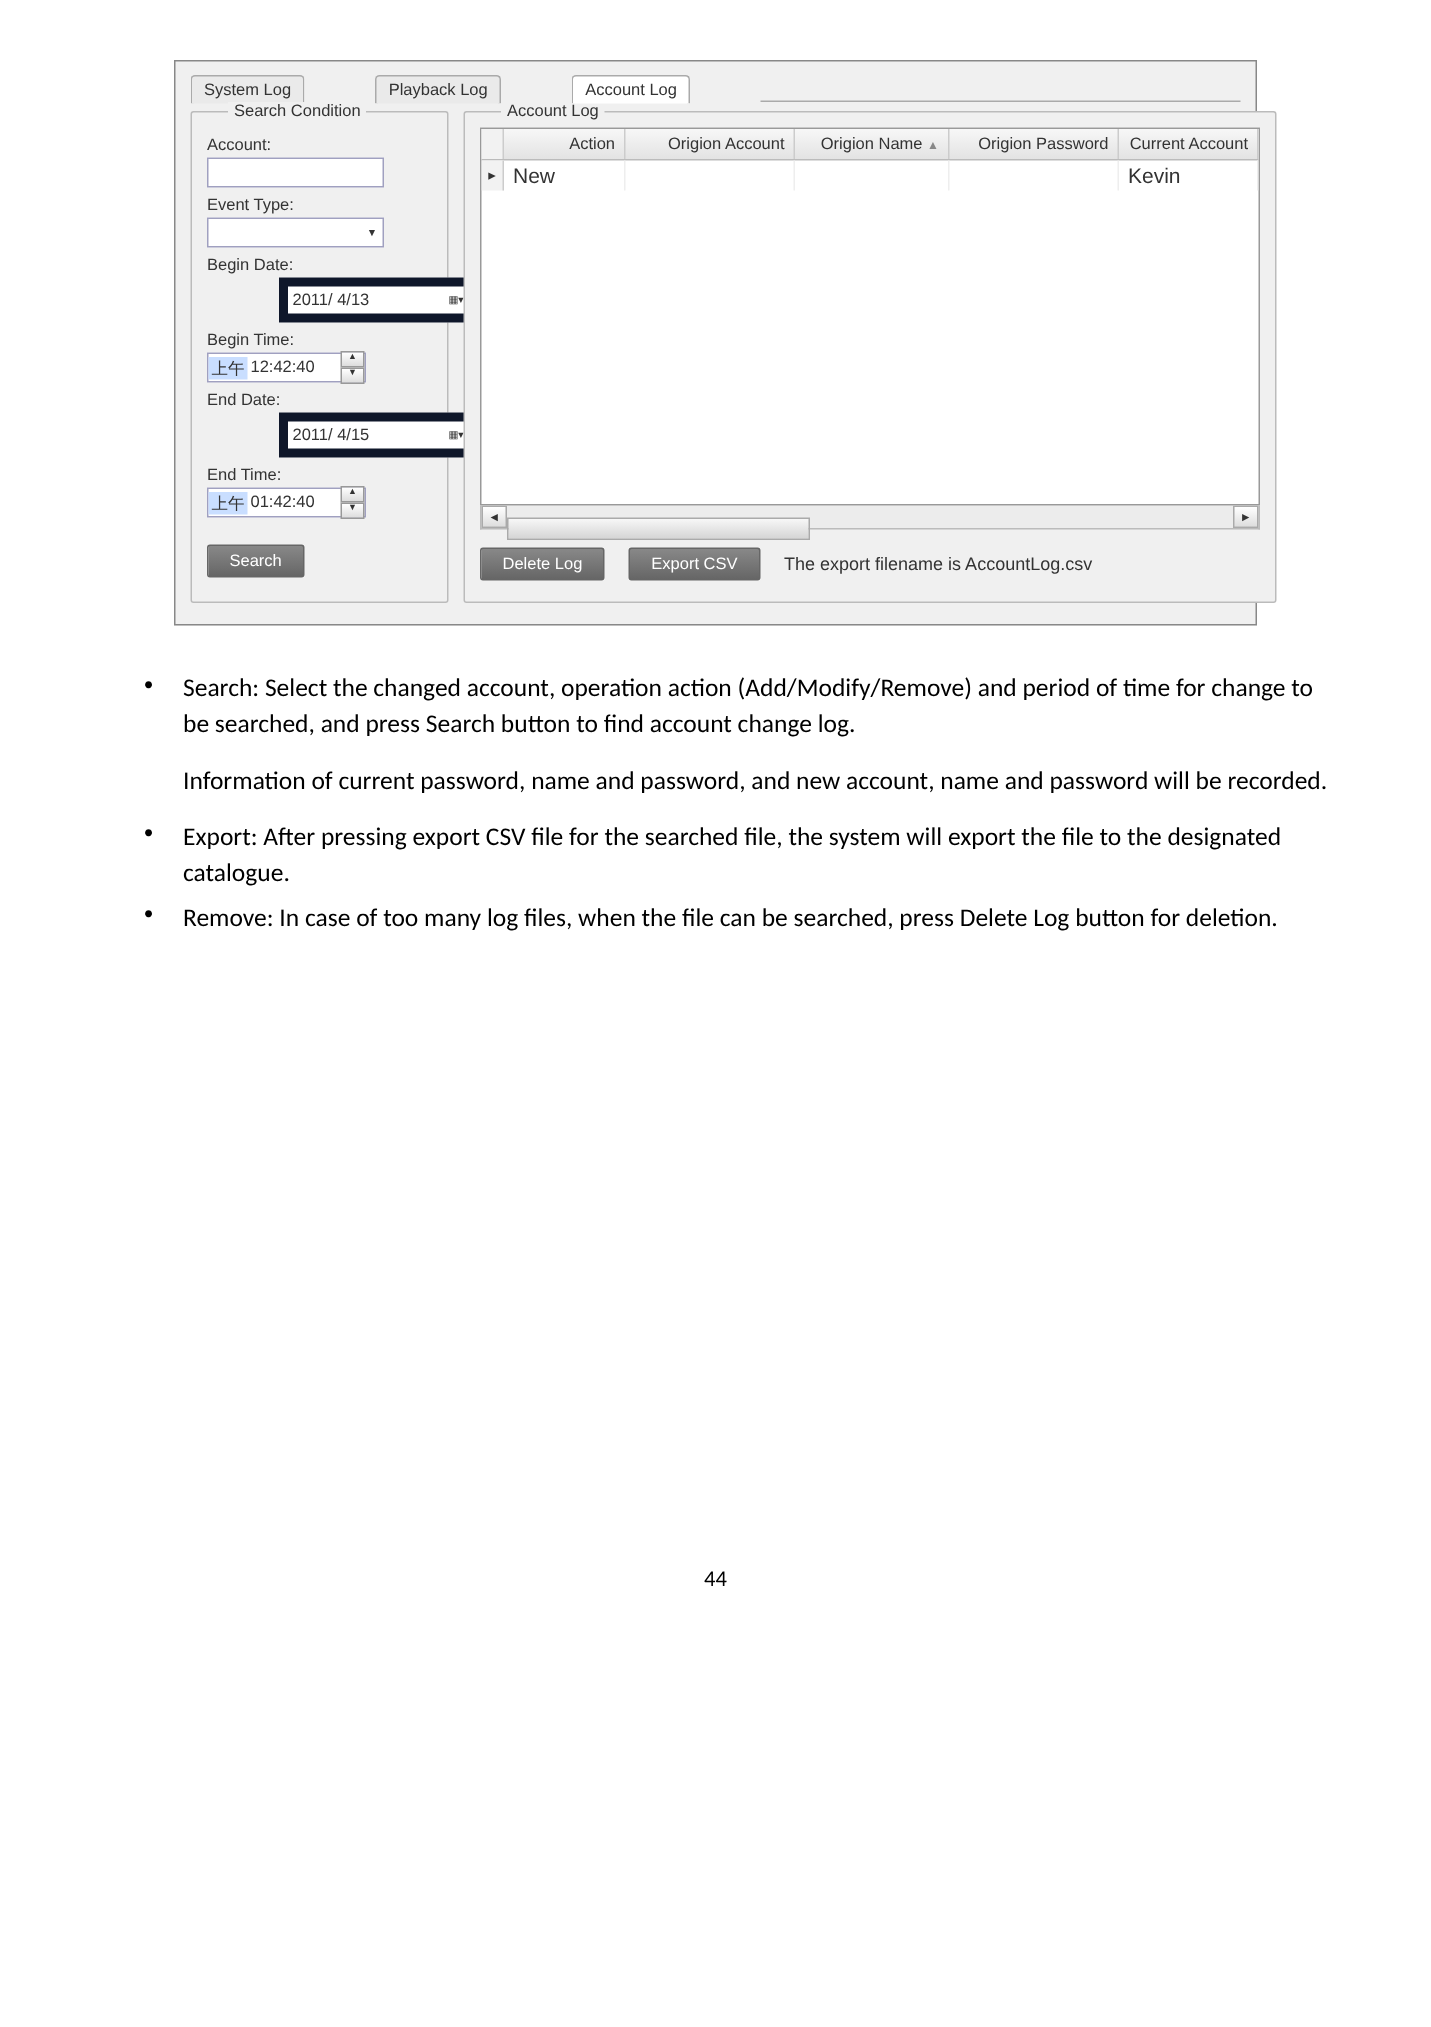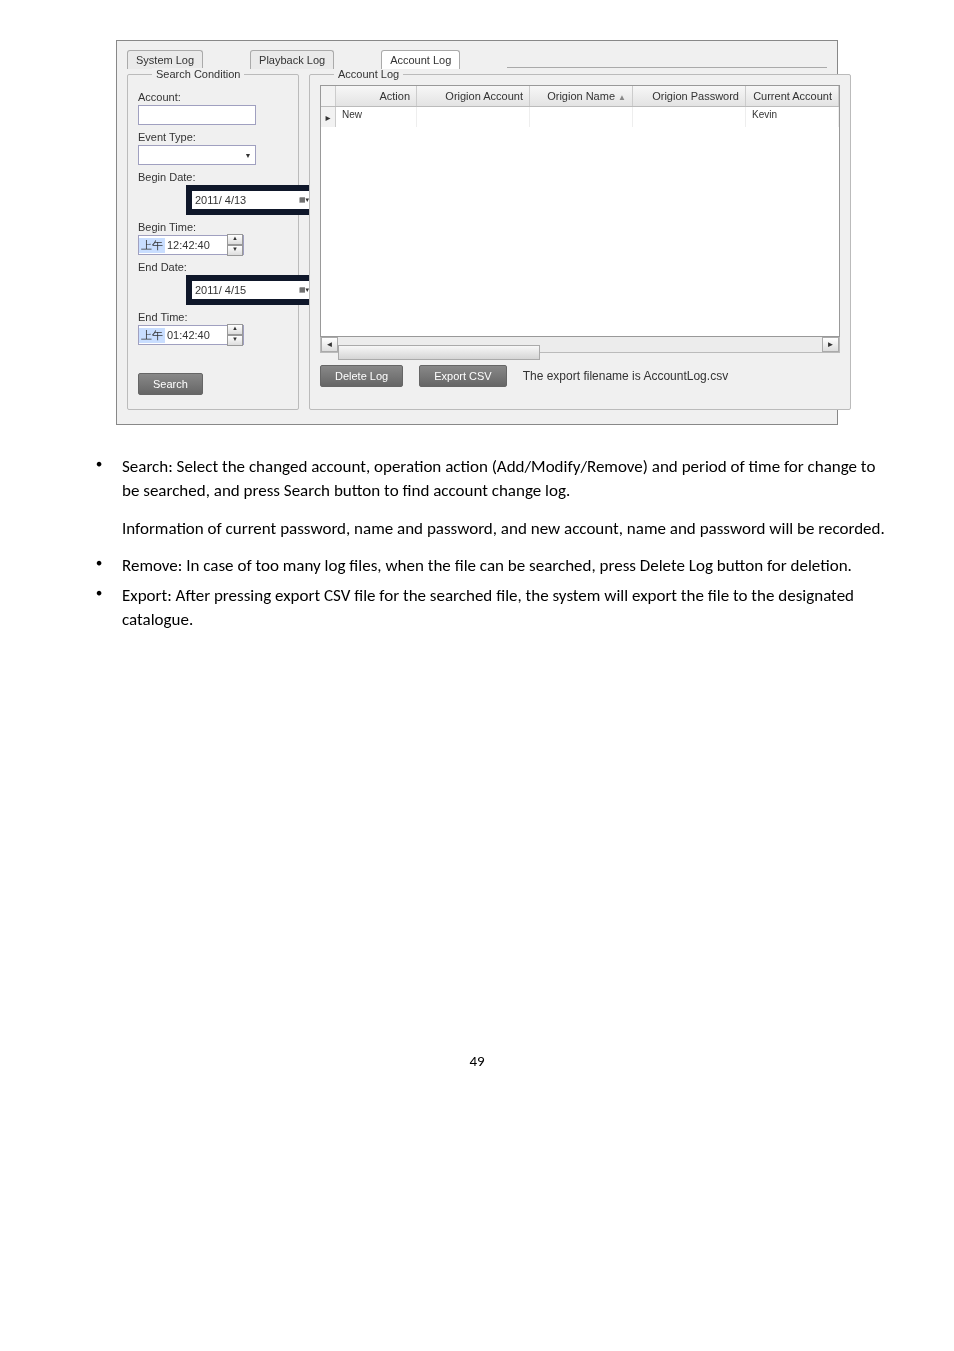"New" .gc { font-size: 10px -> 14px }
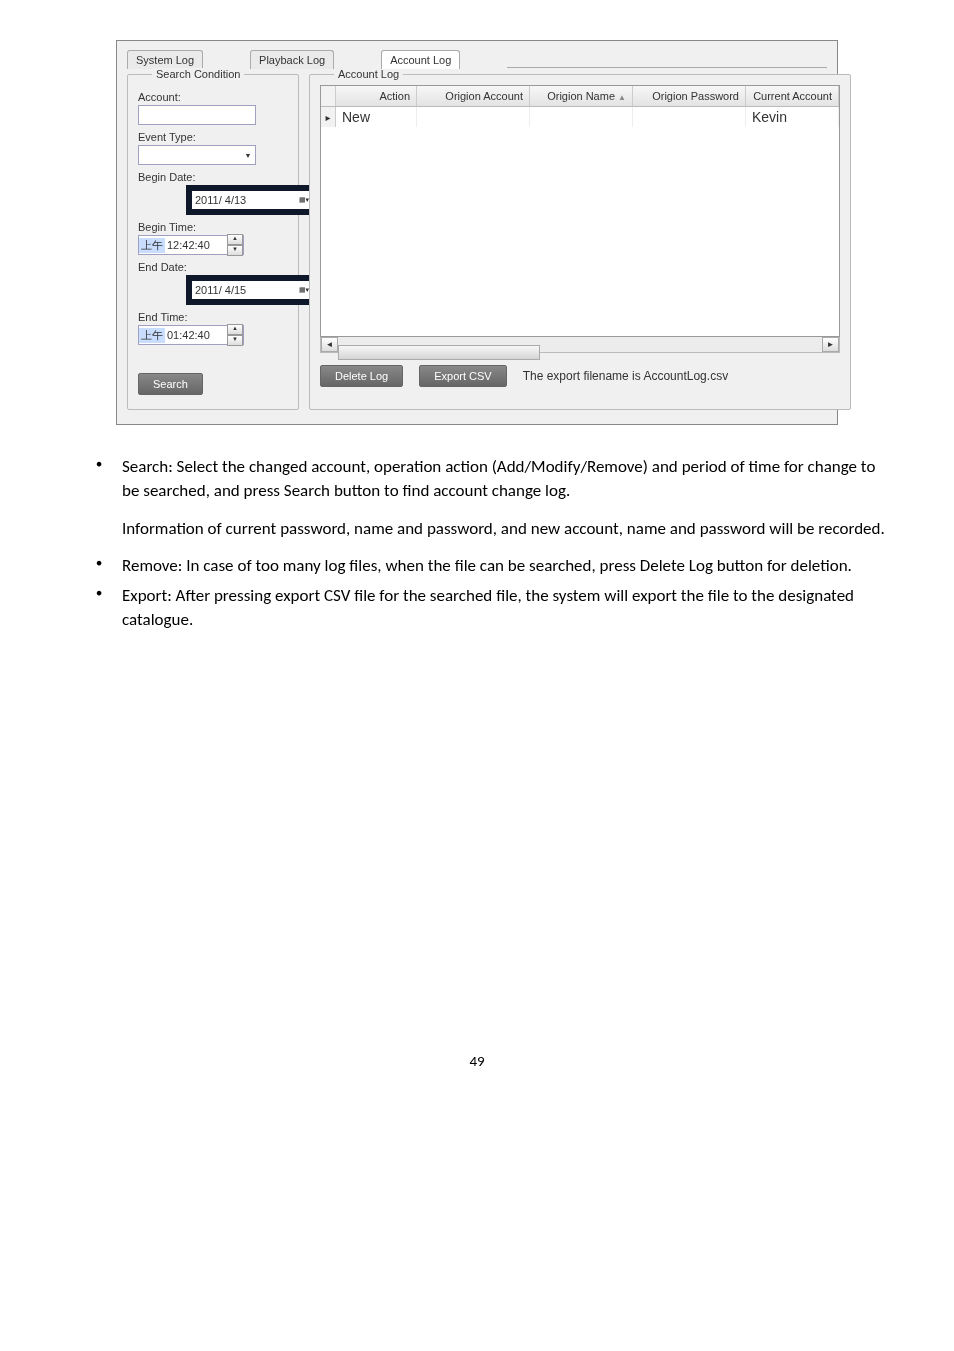"Search" .search-btn { margin-top: 28px -> 18px }
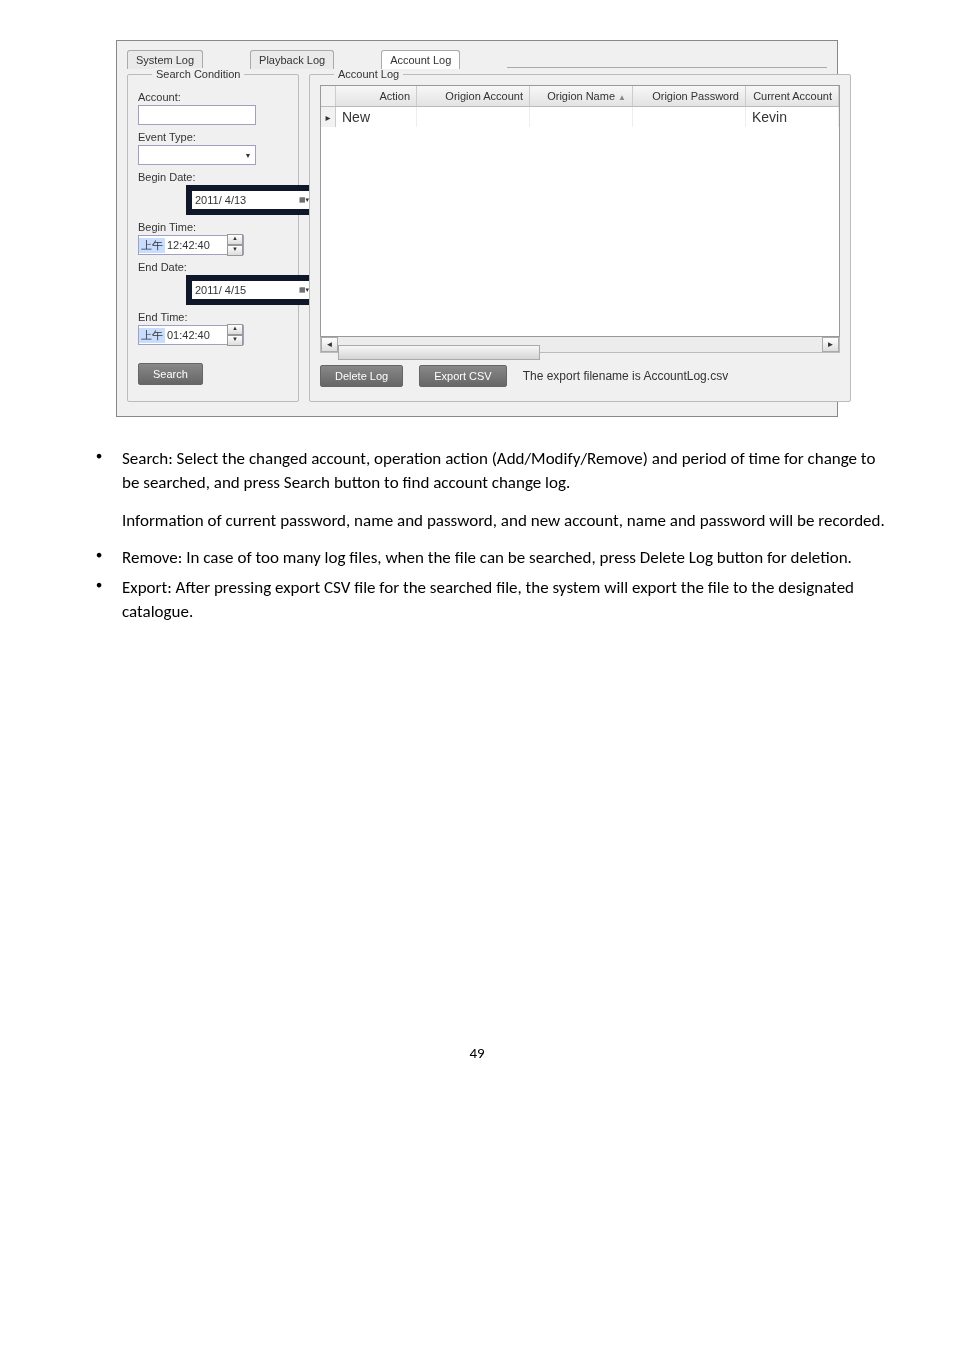"Remove: In case of too" li { order: before "Export: After pressing export CSV" -> after "Export: After pressing export CSV" }
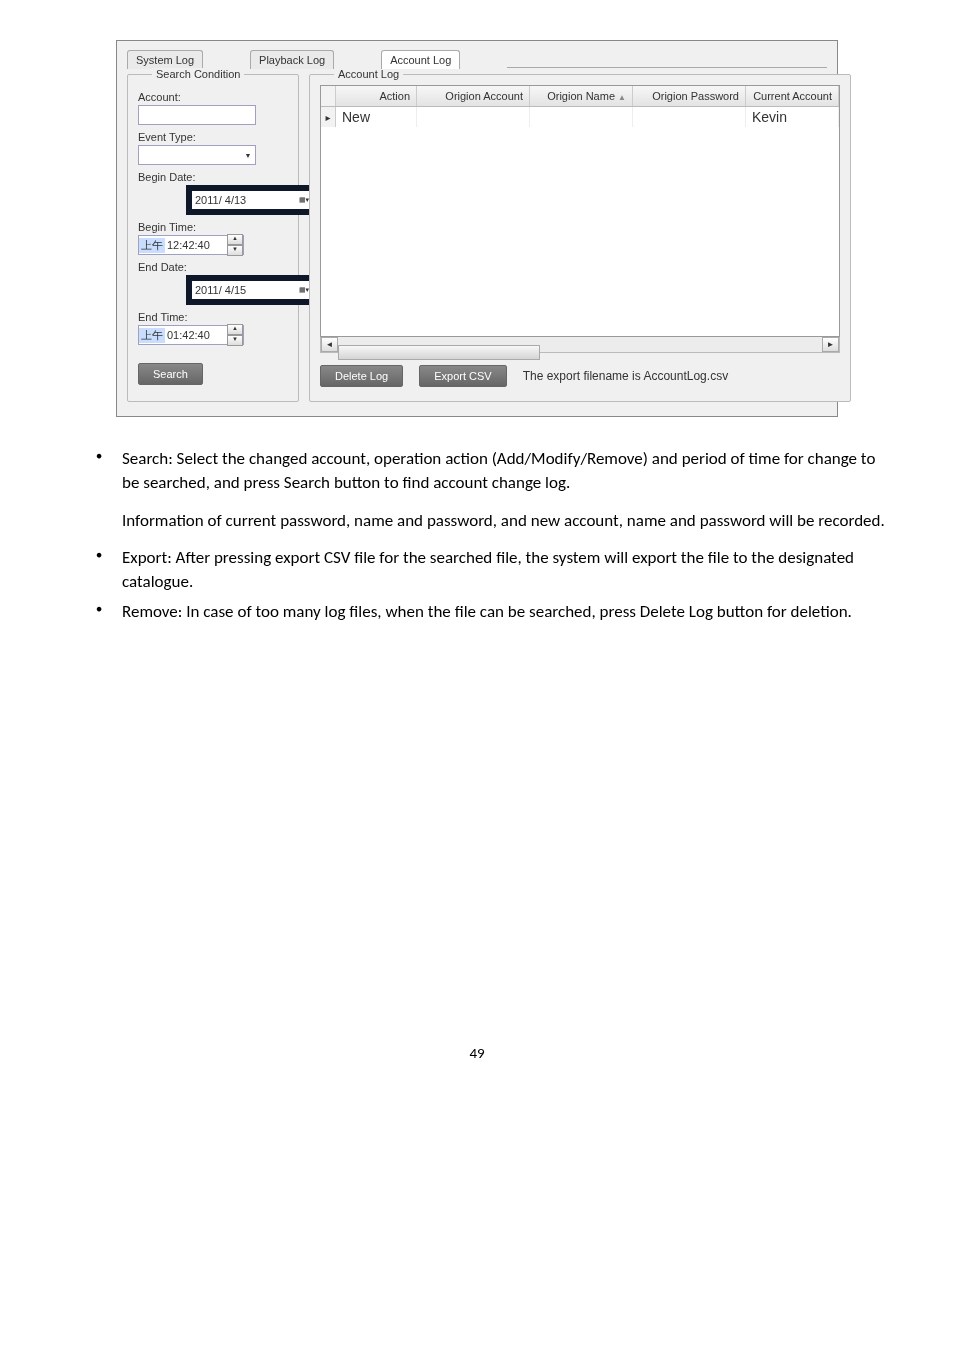"49" div.pagenum { text: 49 -> 44 }
